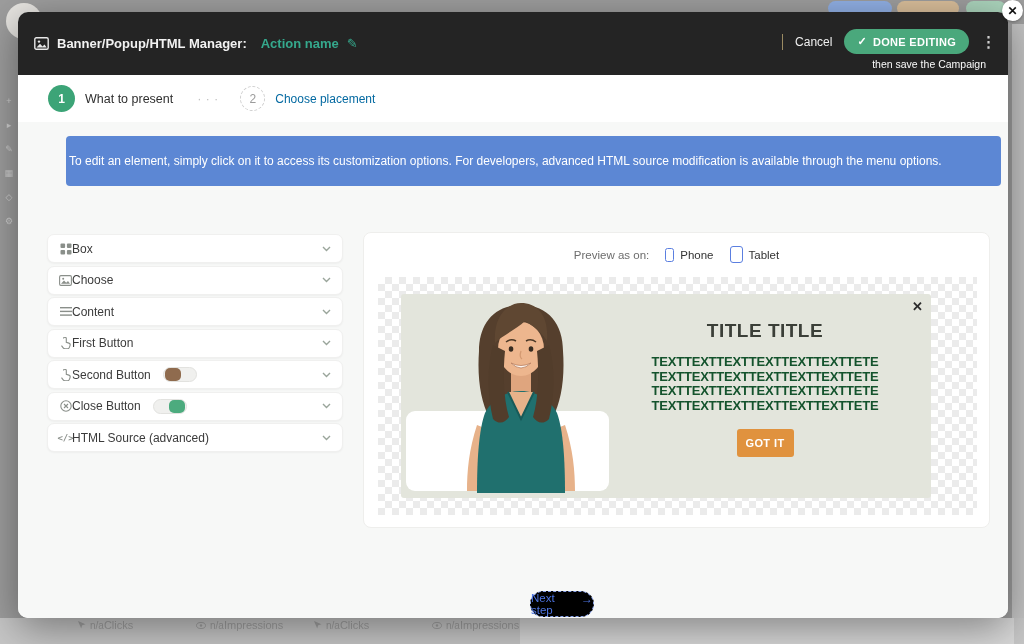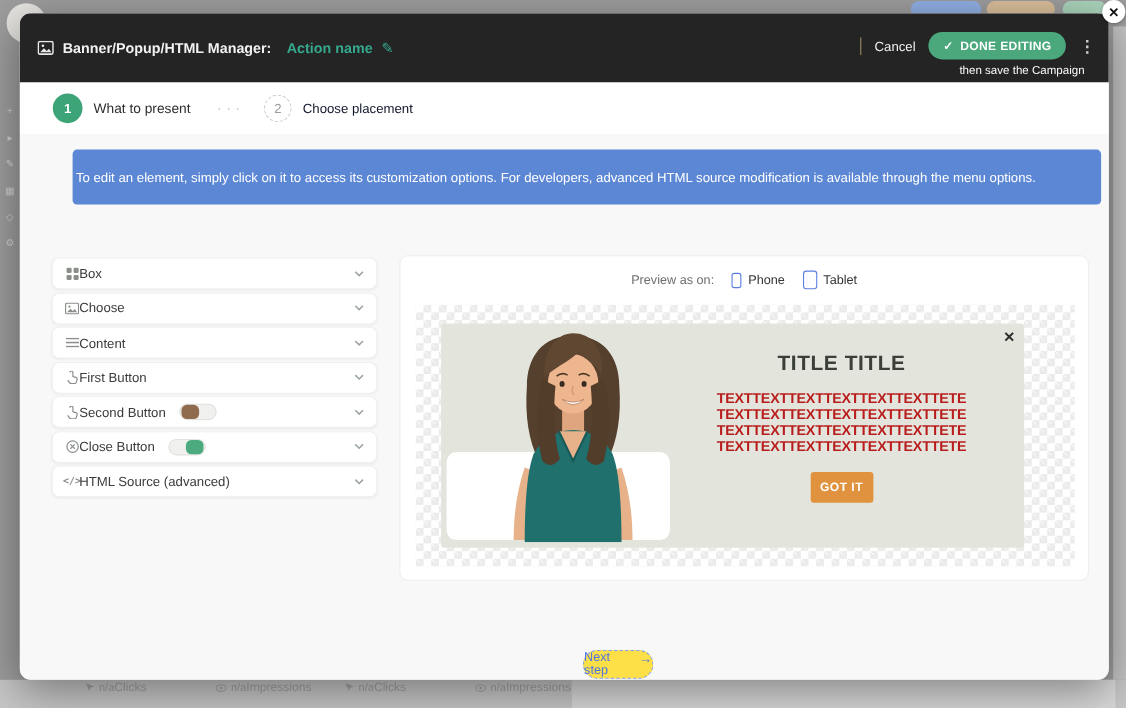"Choose placement" .step-l2 { color: #0f172a -> #0369a1 }
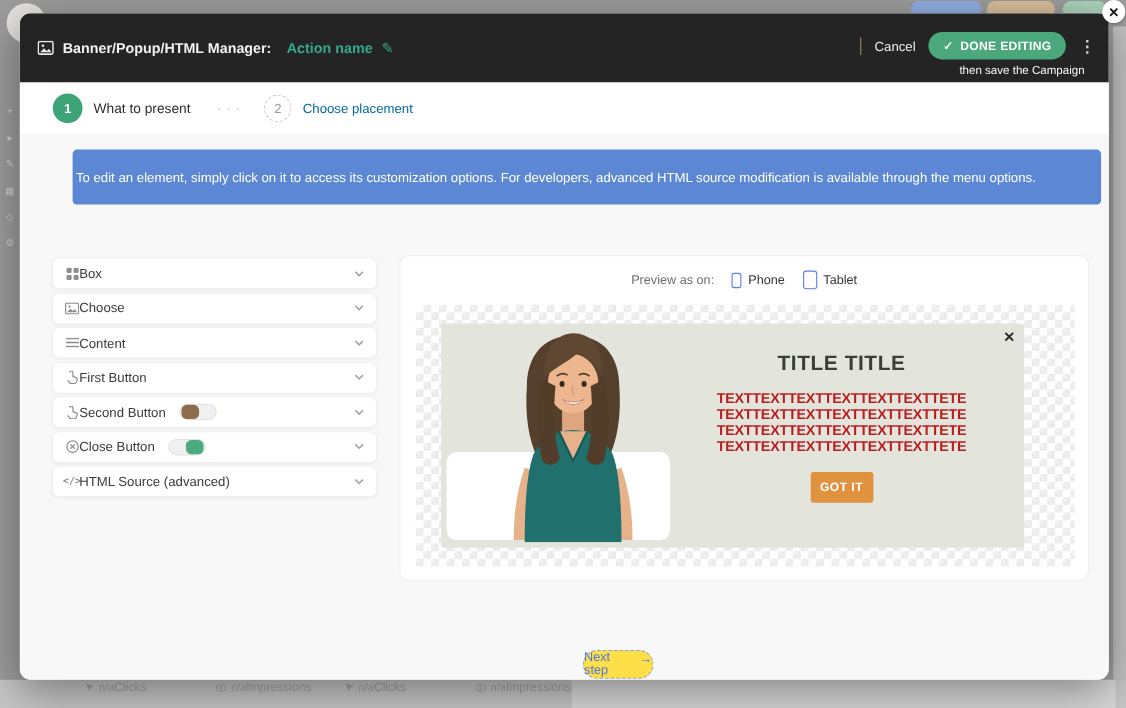"TEXTTEXTTEXTTEXTTEXTTEXTTETE" .pp-text div { color: #b91c1c -> #14532d }
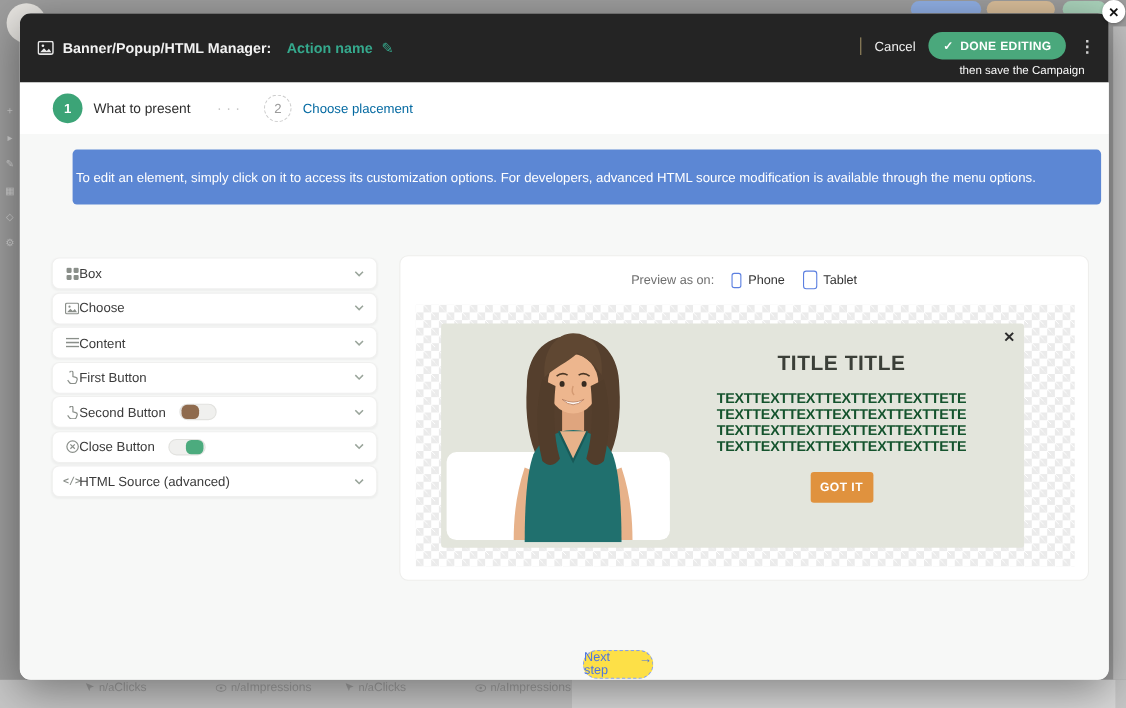"Next step" .next-btn { background: #fde047 -> #000000 }
